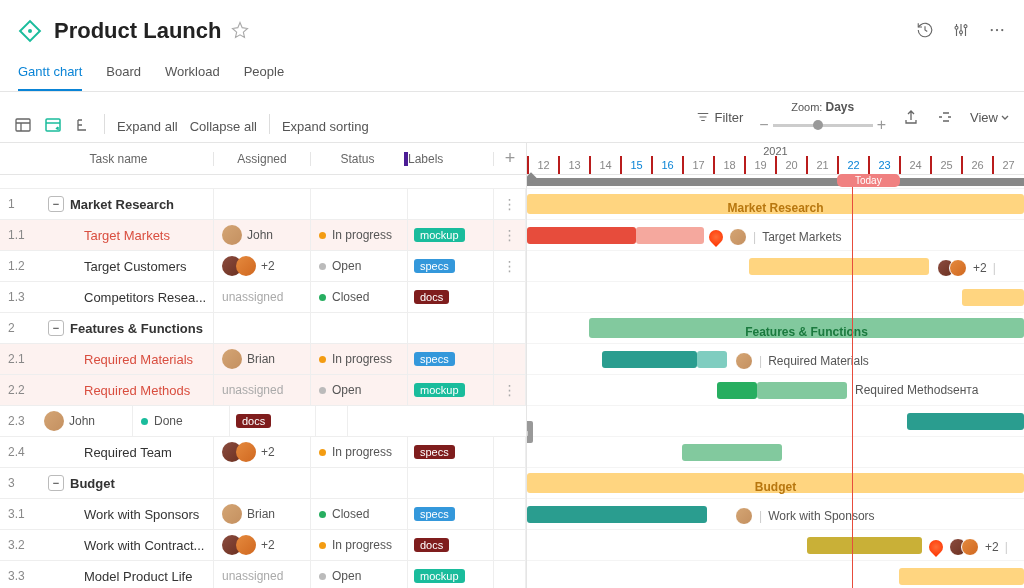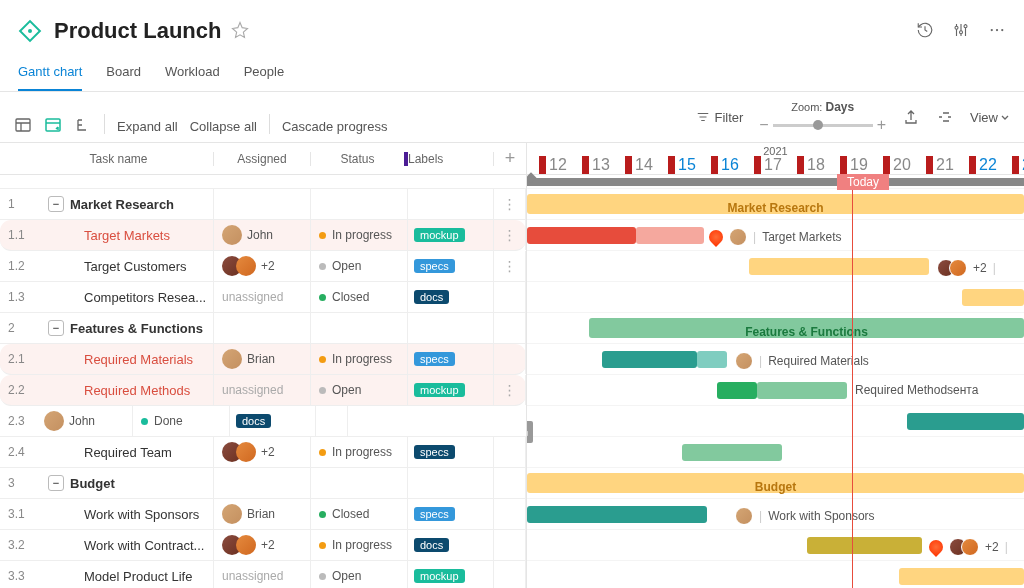"Cascade progress" span.toolbar-btn { text: Cascade progress -> Expand sorting }
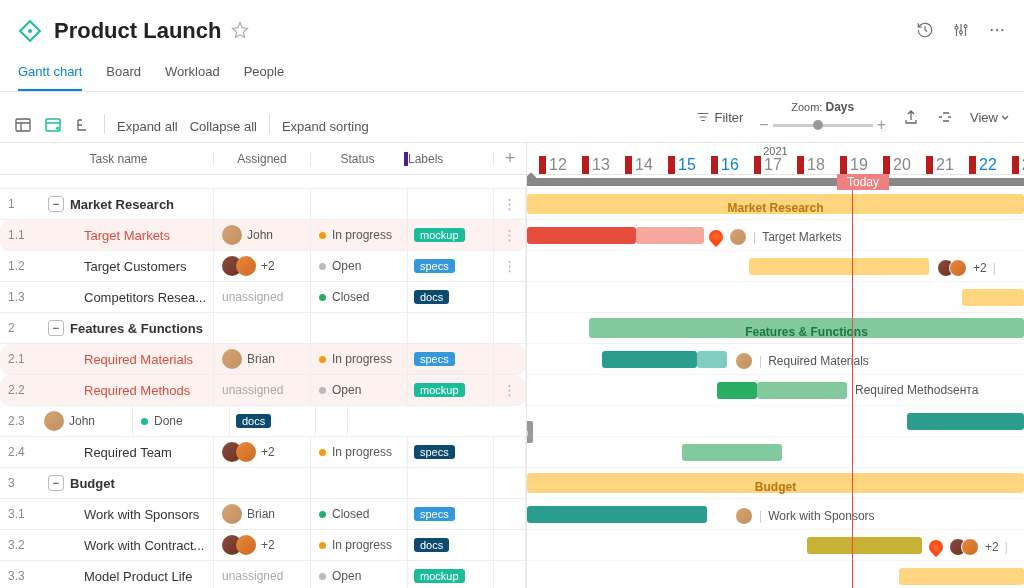"12" .gantt-day { border-left: 7px solid #b91c1c -> 2px solid #b91c1c; font-size: 16px -> 11px; margin-left: 12px -> none }
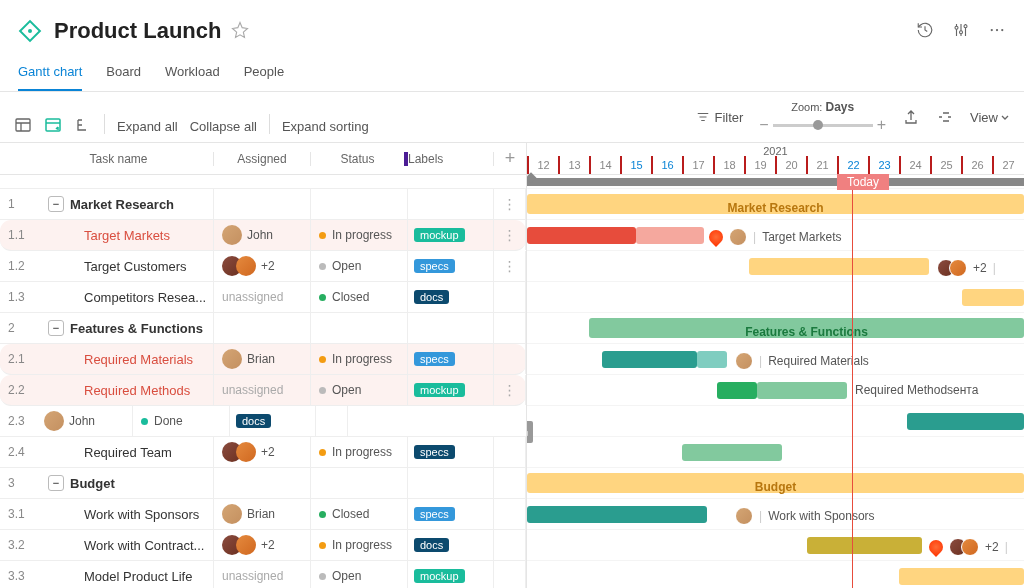"Today" .today-badge { border-radius: 0 -> 5px; font-size: 12px -> 10px; padding: 1px 10px -> 1px 18px }
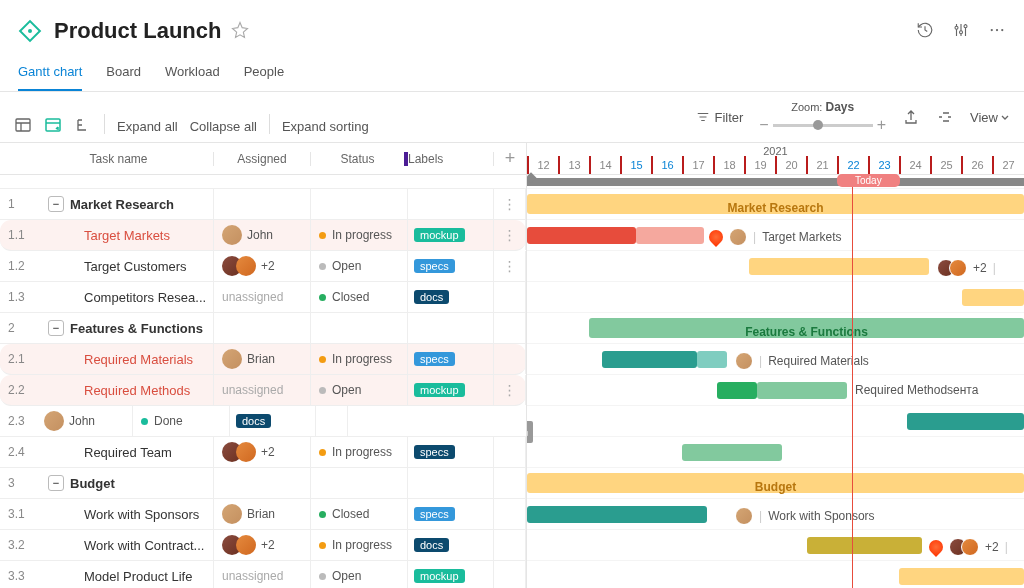"1.1" .table-row.pink { border-radius: 11px -> none }
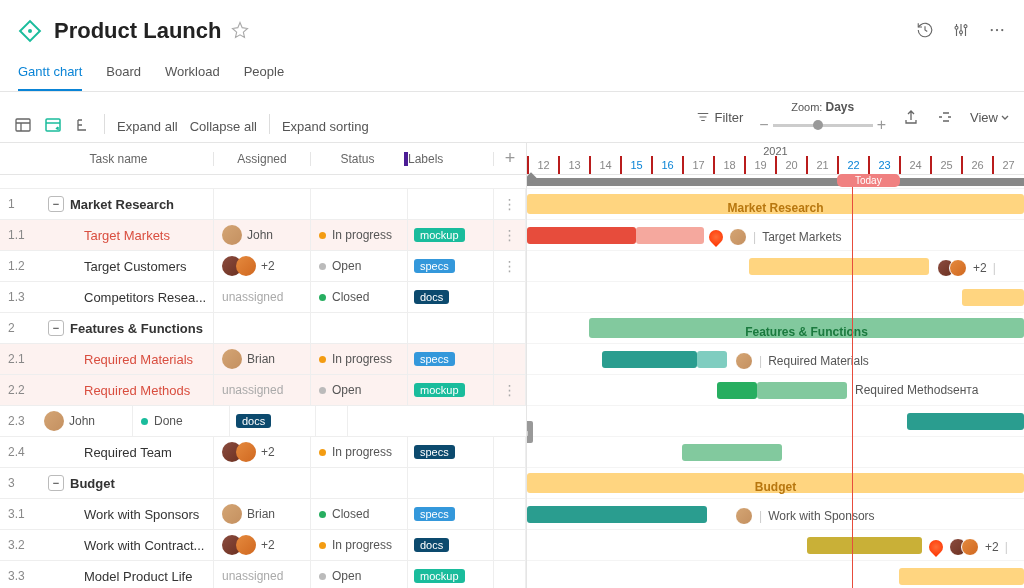"docs" .chip-purple { background: #0c4a6e -> #7f1d1d }
